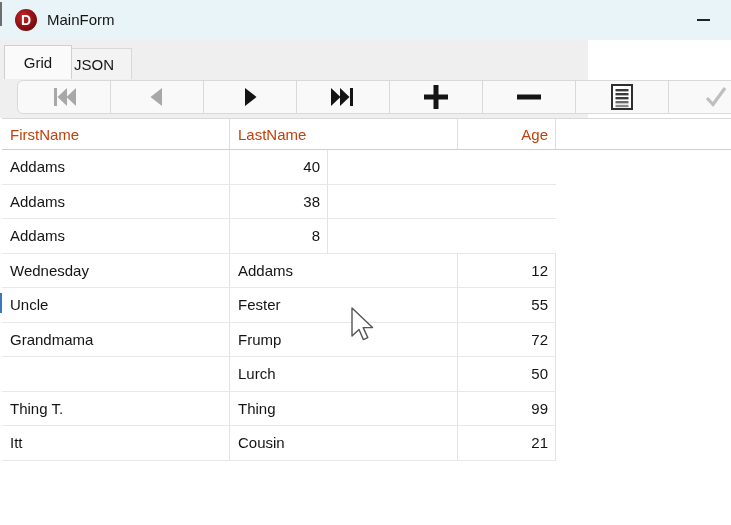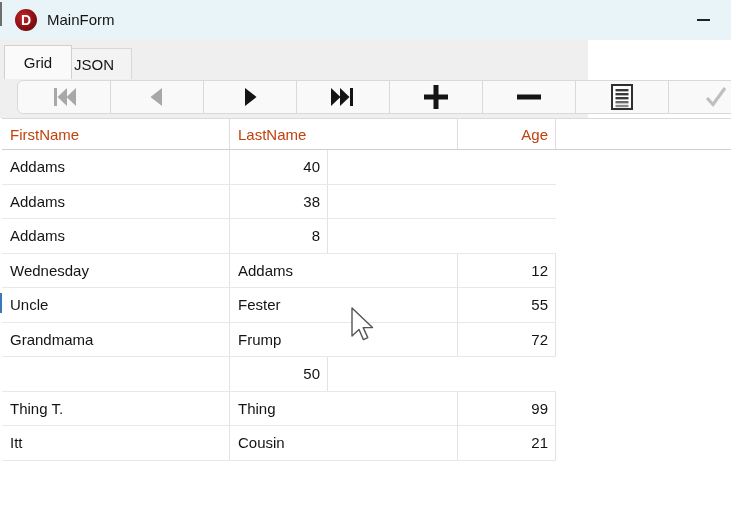"Lurch" div.g-cell { html: none -> <div>Lurch</div> }
